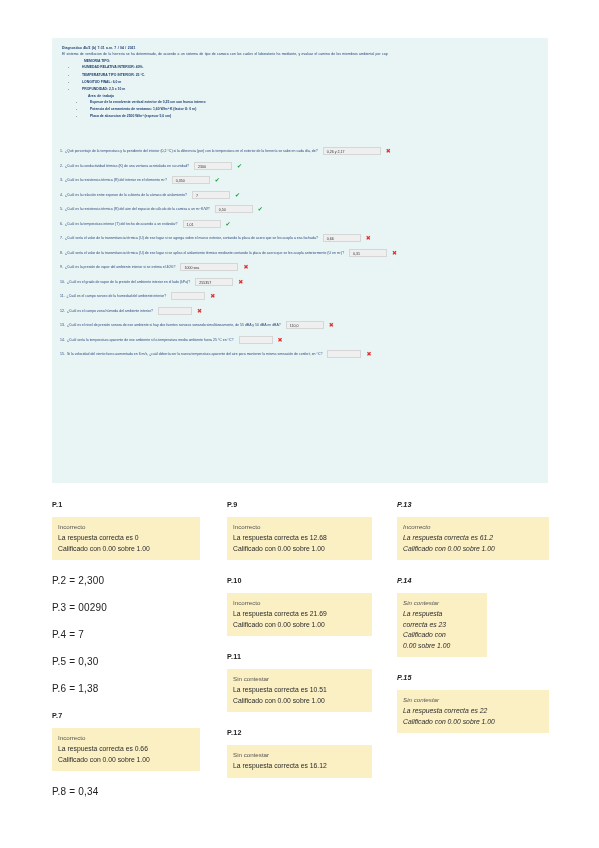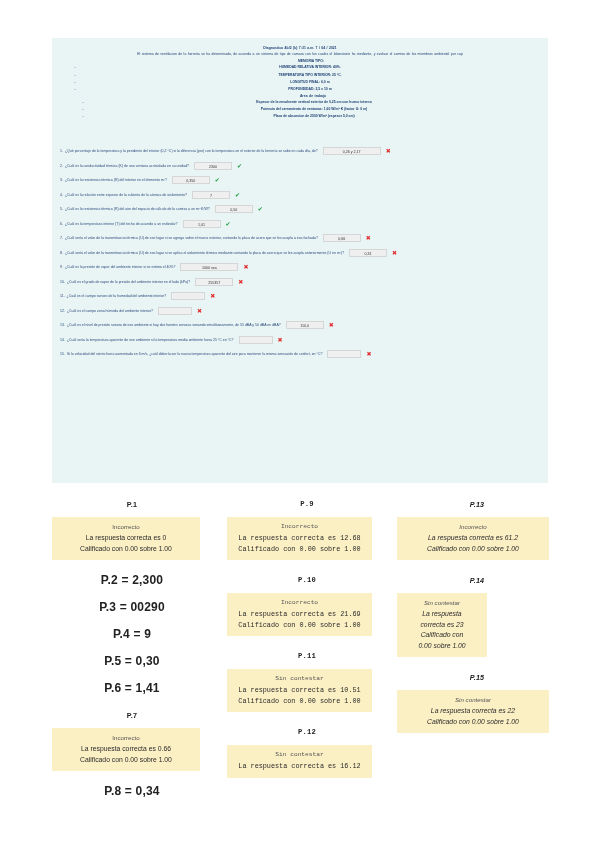"P.1" .page { text-align: center -> none }
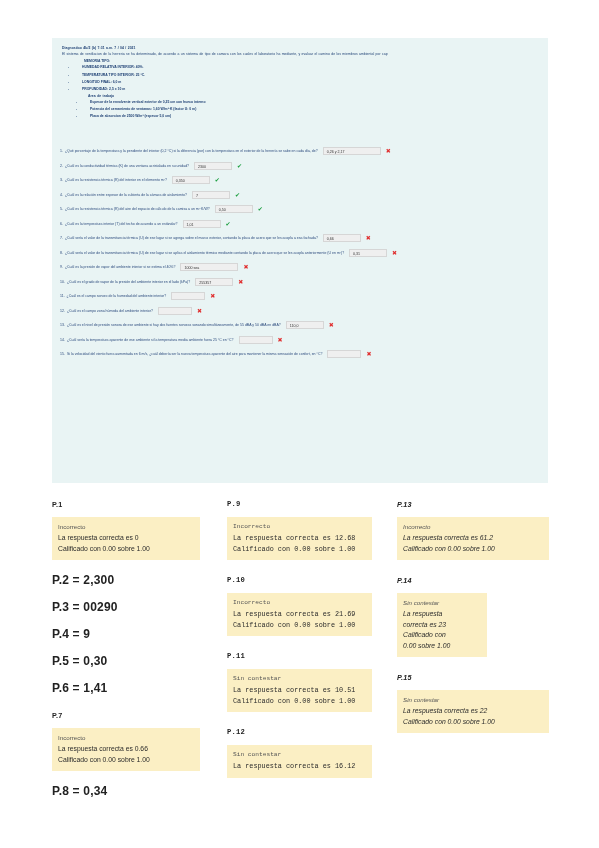"P.9" .col2 { font-family: Liberation Mono, monospace -> none }
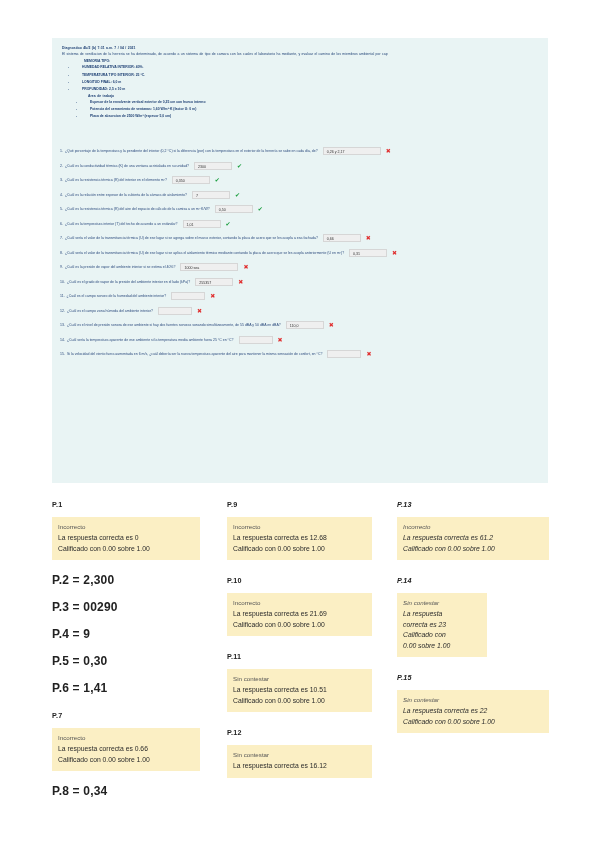"P.2 = 2,300" .p-inline { font-size: 12px -> 10px; font-weight: bold -> normal }
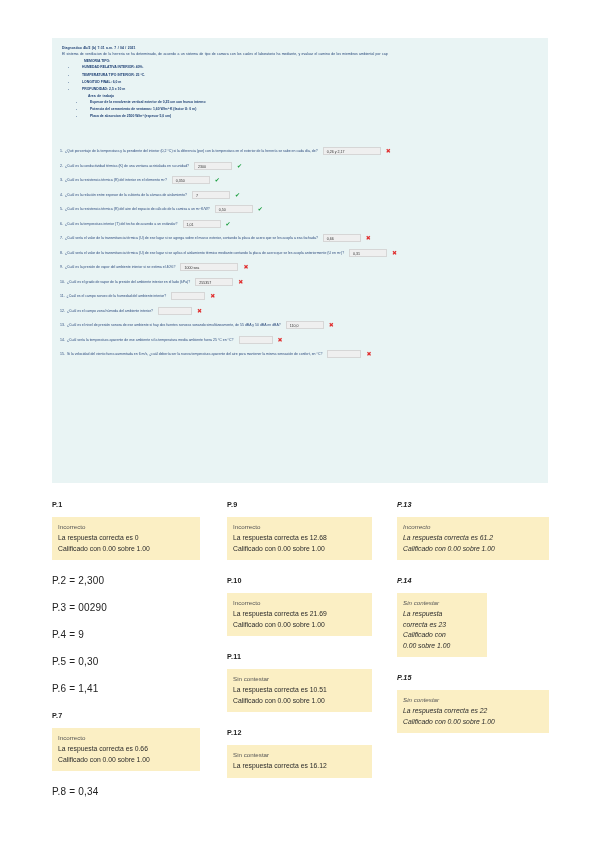"P.4 = 9" div.p-inline { text: 9 -> 7 }
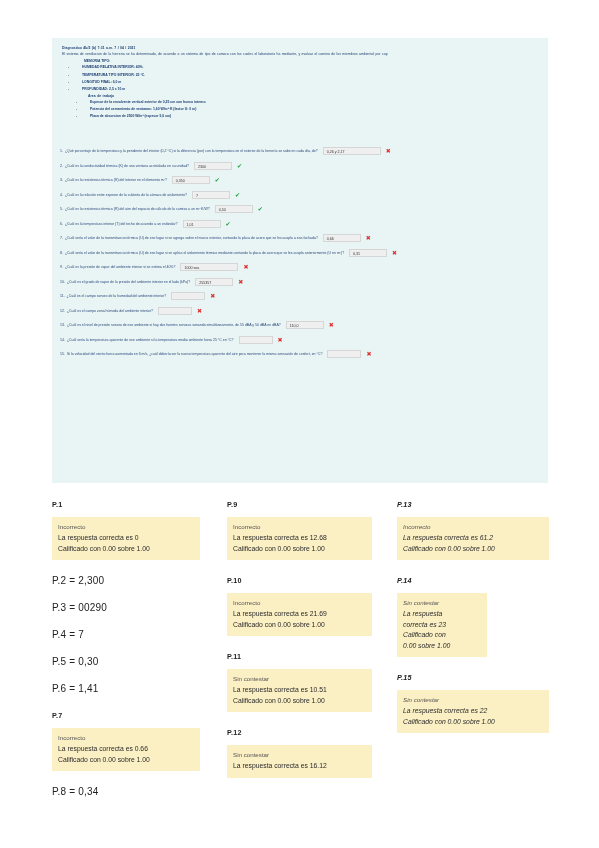"P.6 = 1,41" div.p-inline { text: 1,41 -> 1,38 }
